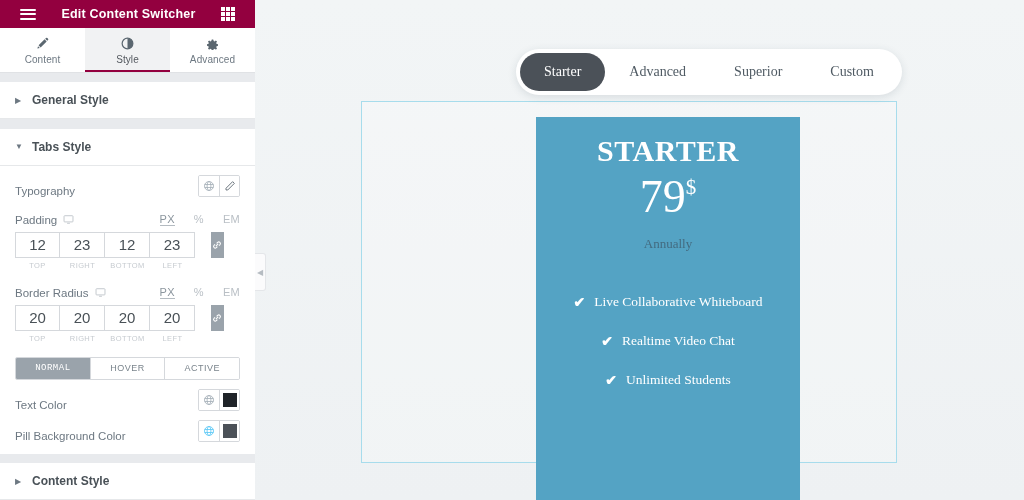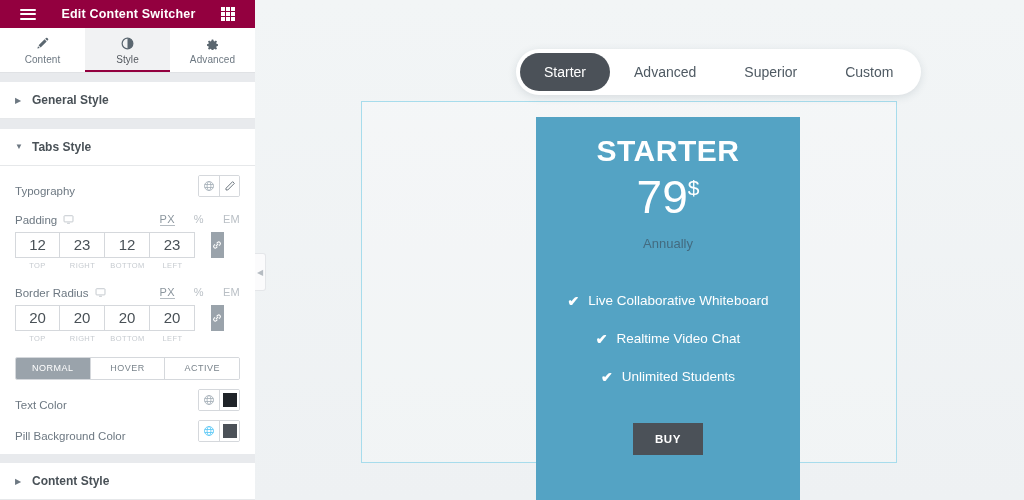"Starter" #canvas { font-family: none -> Liberation Serif, serif }
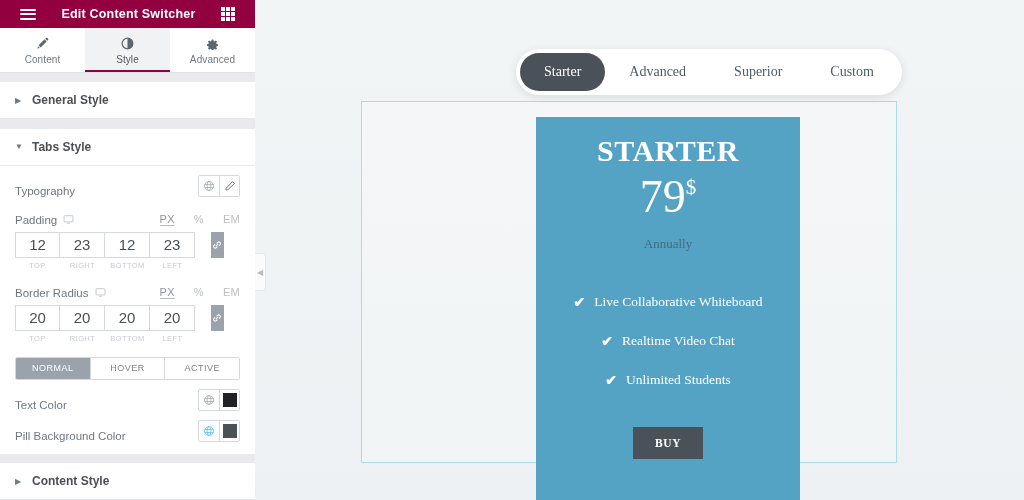"NORMAL" .state-tabs > div.on { font-family: none -> Liberation Mono, monospace }
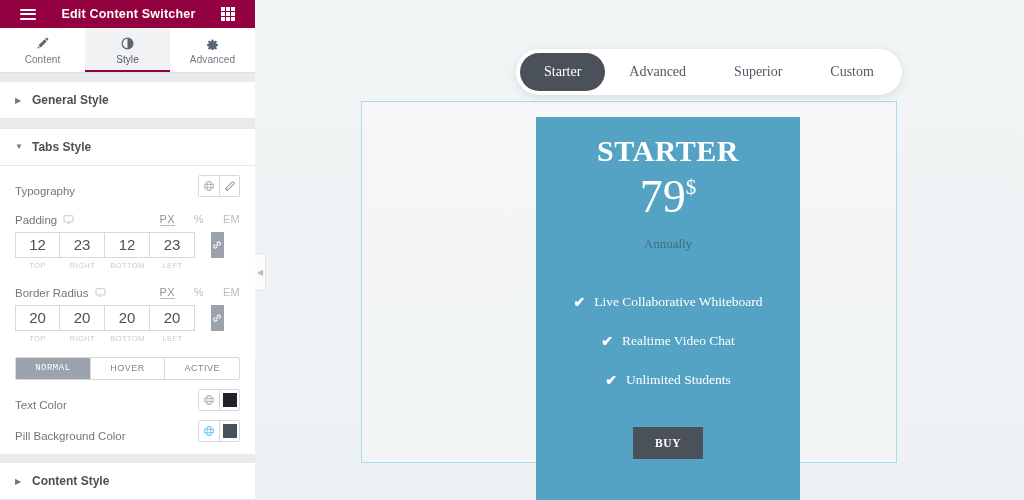"BUY" div.buy-btn { html: <div>BUY</div> -> none }
